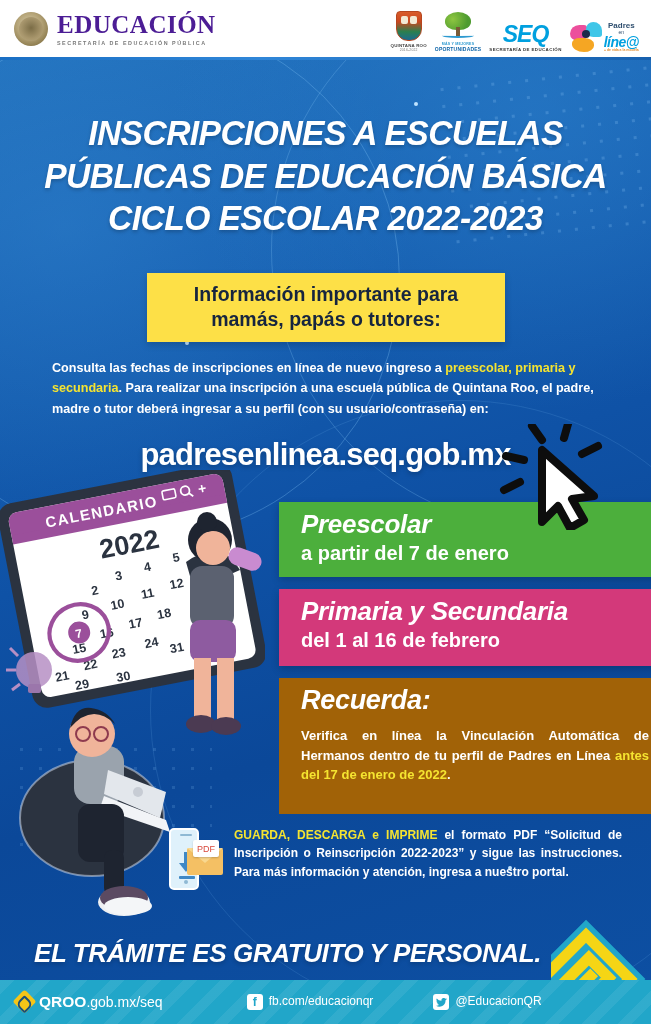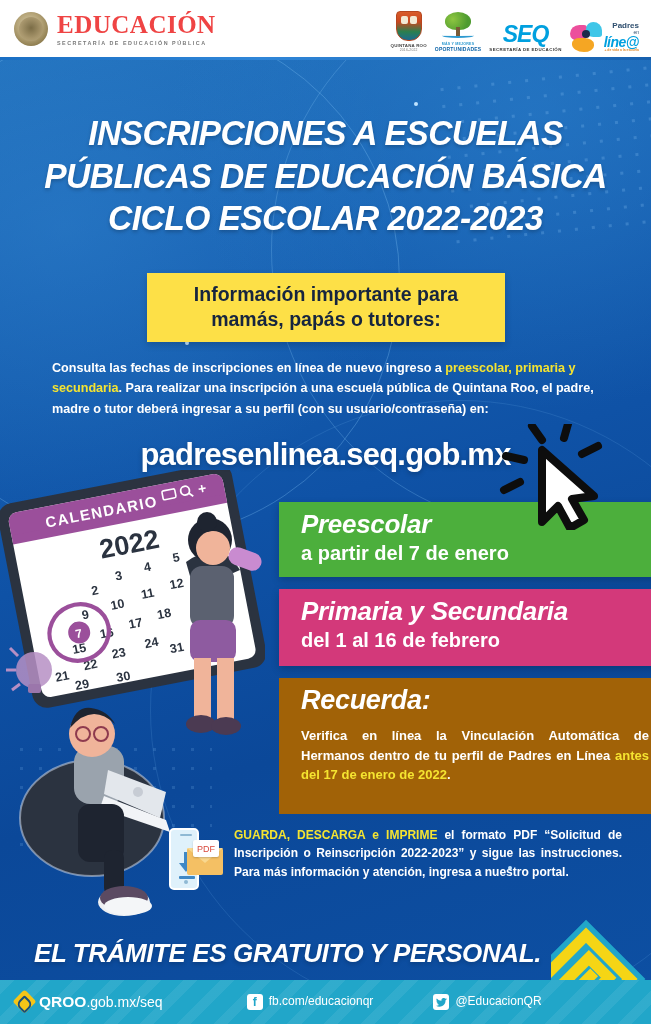"EDUCACIÓN" .edu-word { color: #ef4444 -> #4c1d95 }
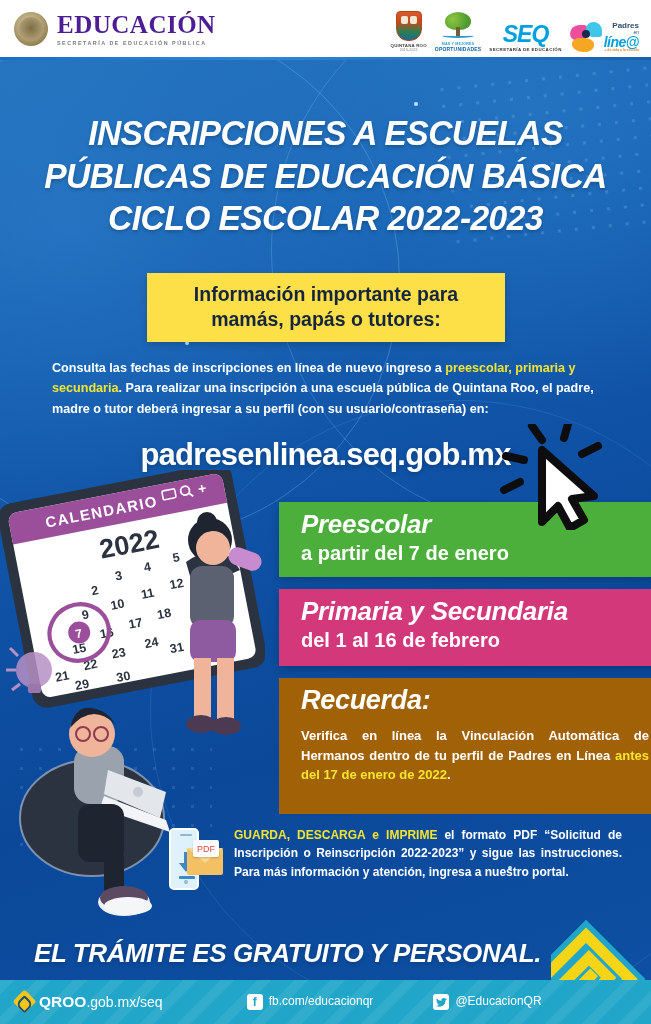"Padres" .padres-txt { text-align: right -> center }
